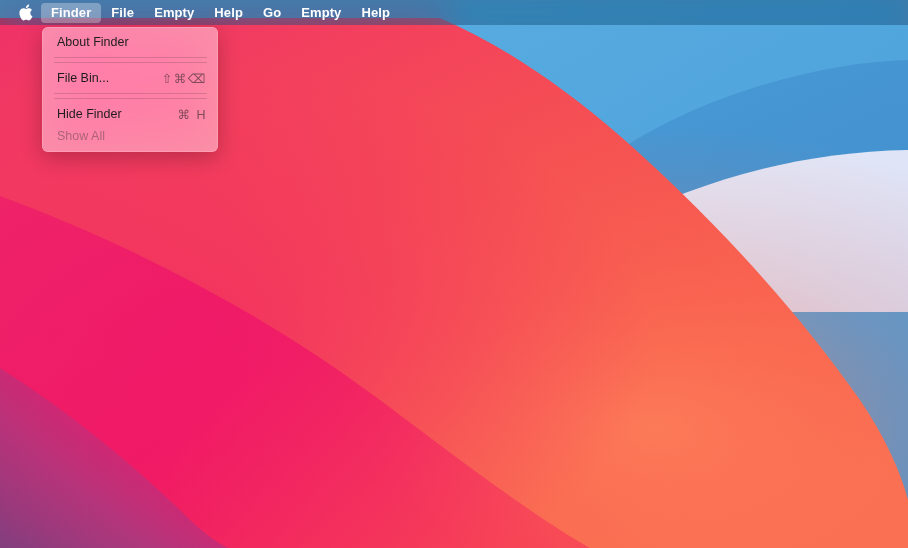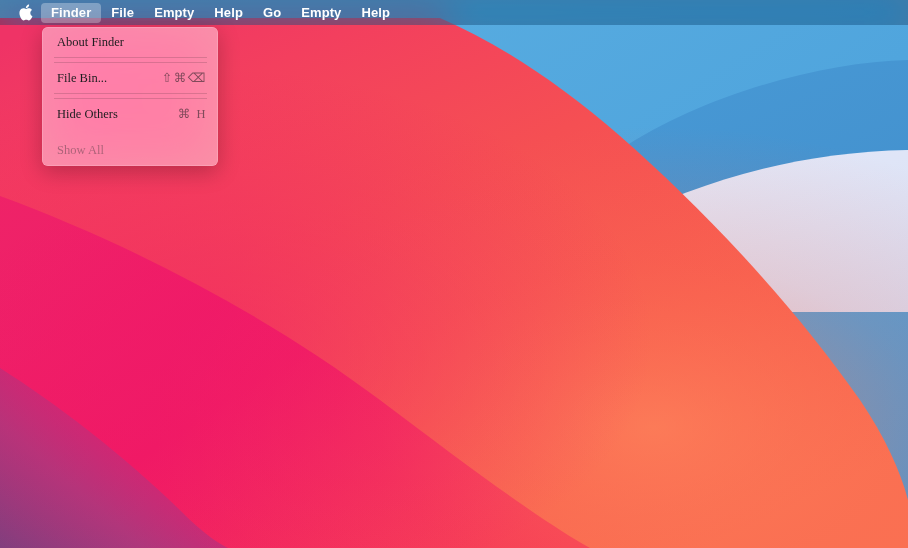"About Finder" #finder-menu { font-family: Liberation Serif, serif -> none }
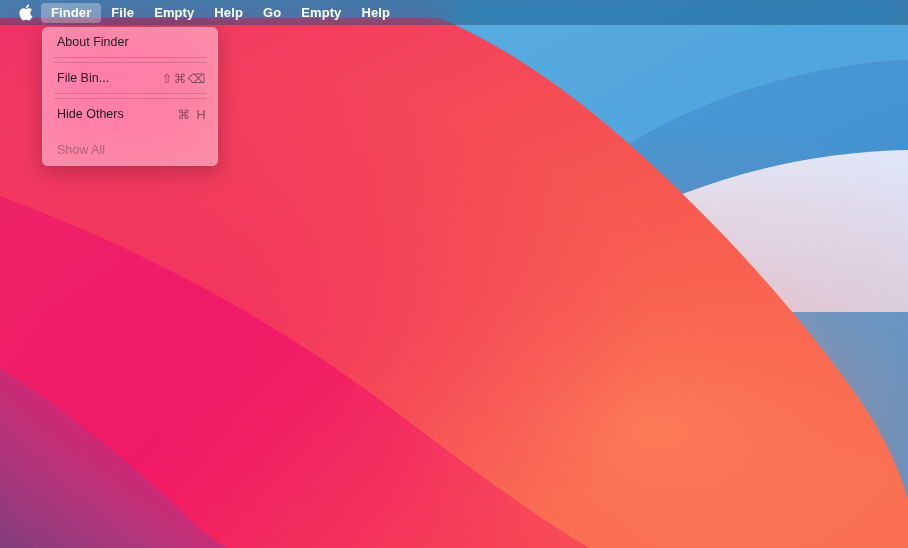"Hide Others" span.menu-label { text: Others -> Finder }
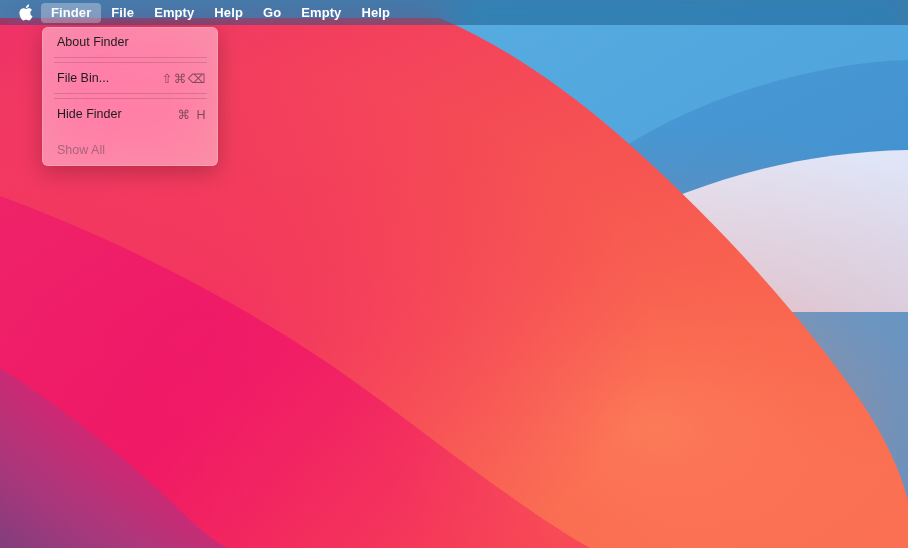"Show All" .menu-row.disabled { margin-top: 14px -> none }
